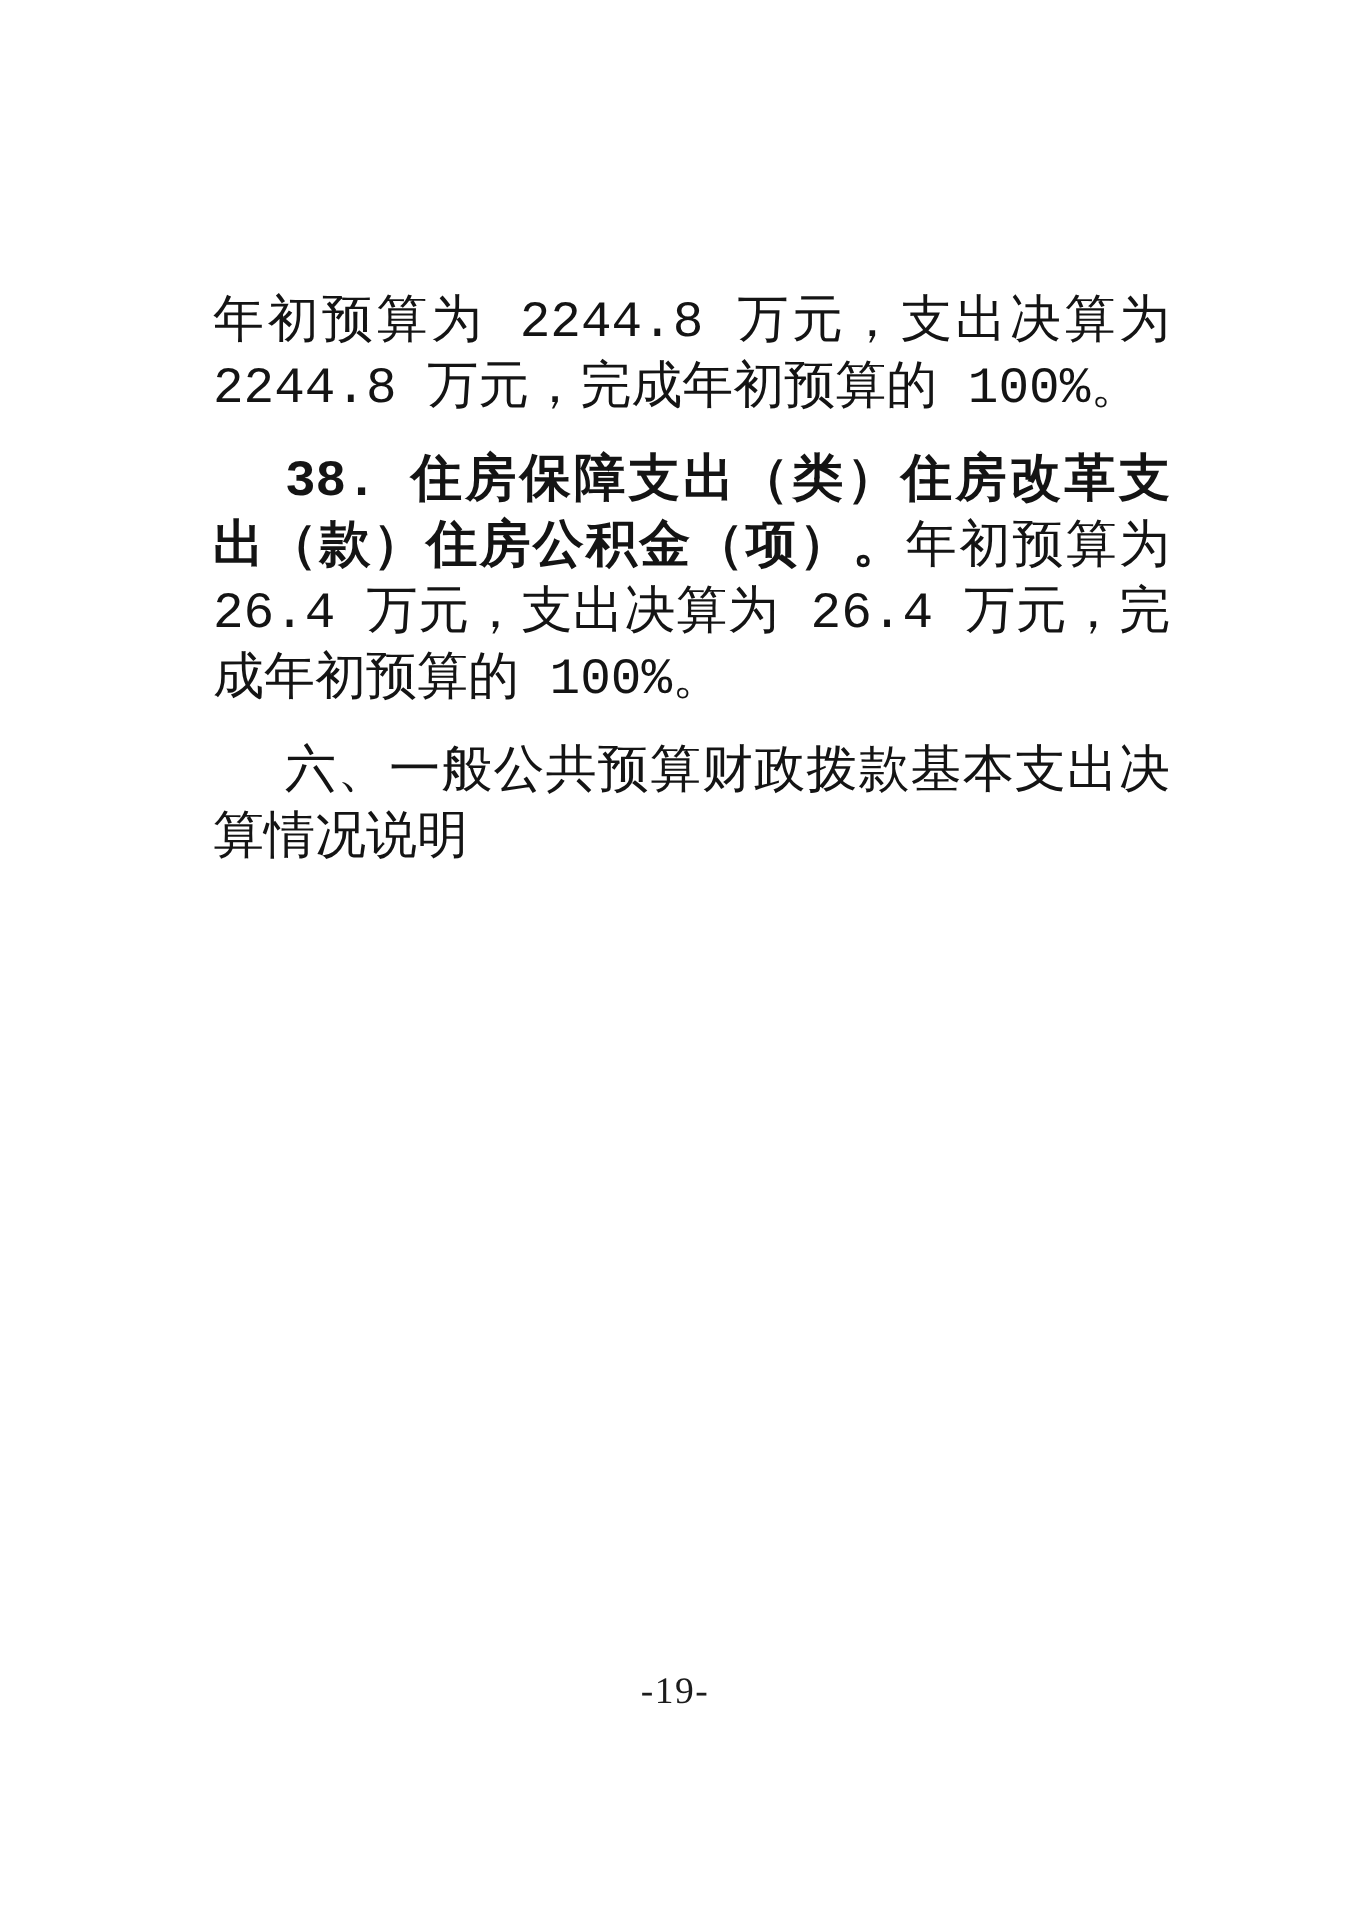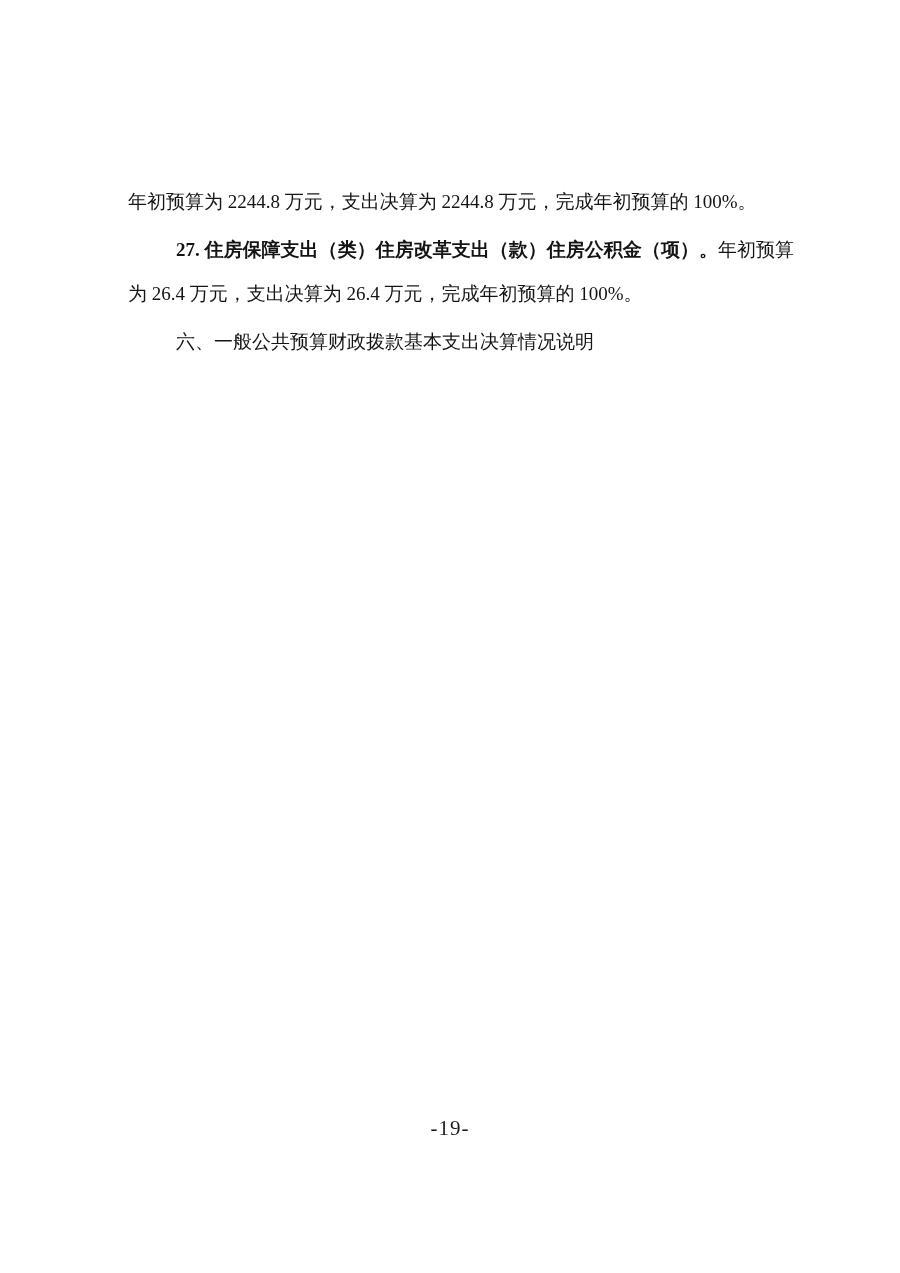"年初预算为 2244.8 万元，支出决算为 2244.8 万元，完成年初预算的" .para { font-family: none -> Liberation Mono, monospace; font-size: 19px -> 34px; margin: 4px -> 18px }
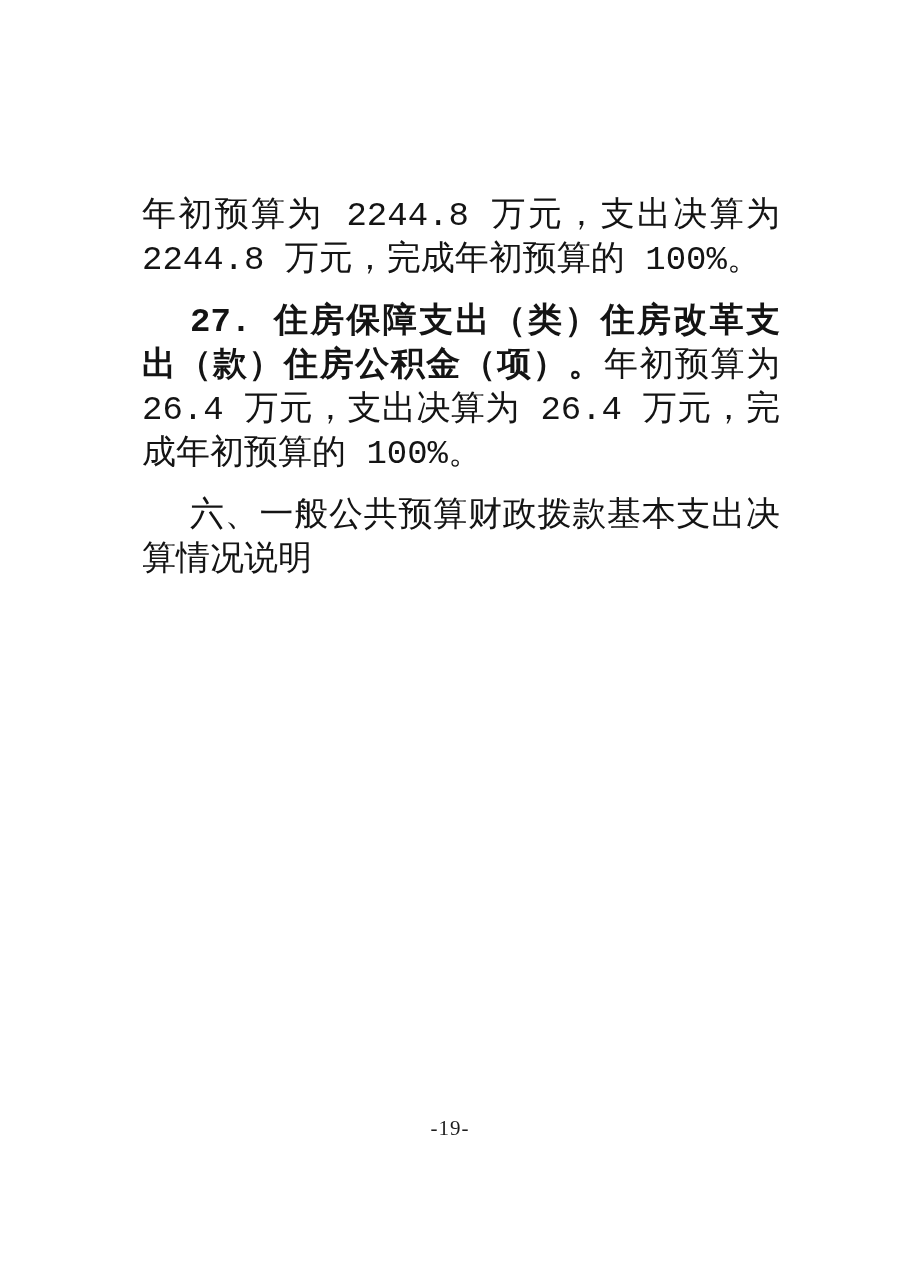"27. 住房保障支出（类）住房改革支出（款）住房公积金（项）。" span.seg-bold { text: 27 -> 38 }
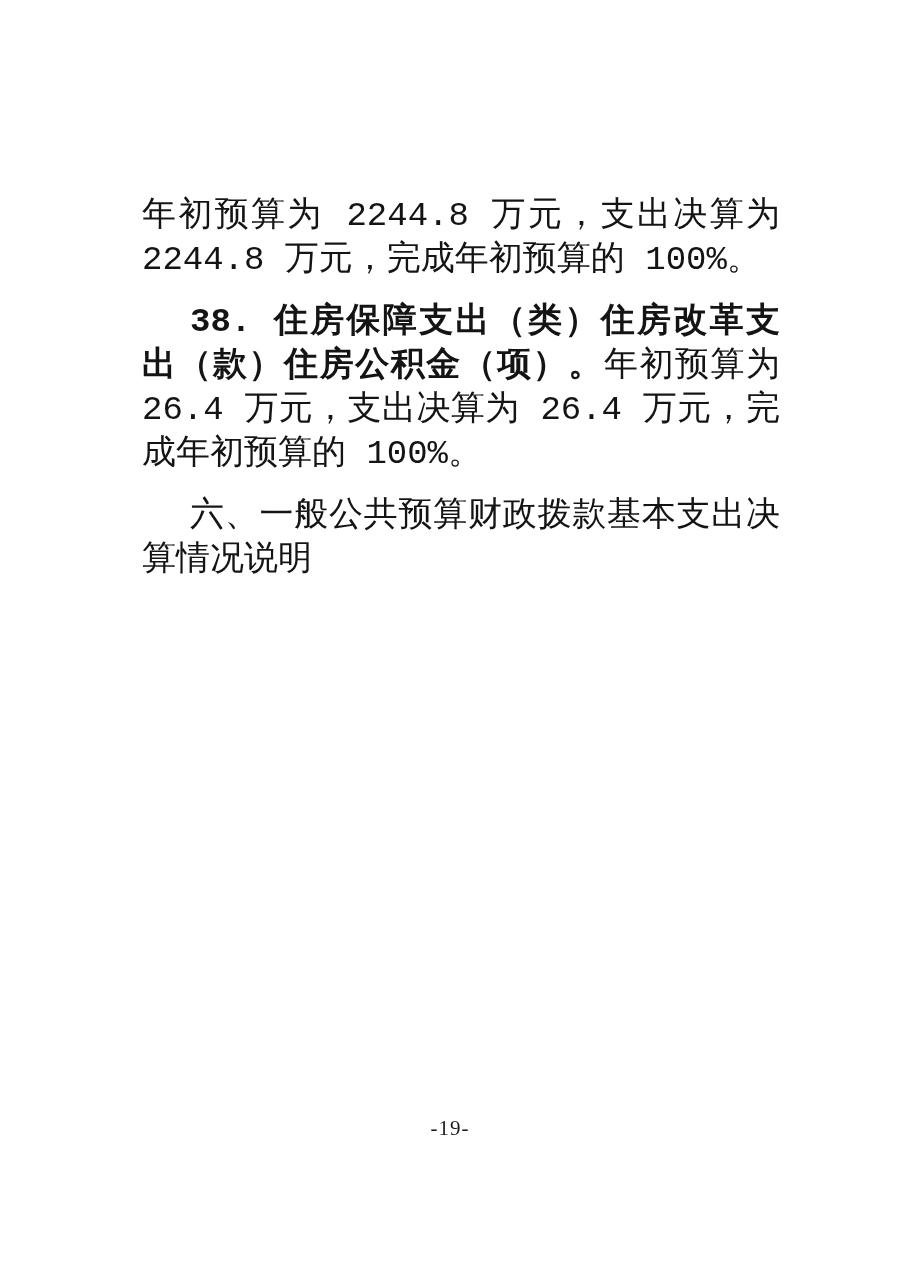"-19-" .page-number { font-size: 21px -> 25px }
